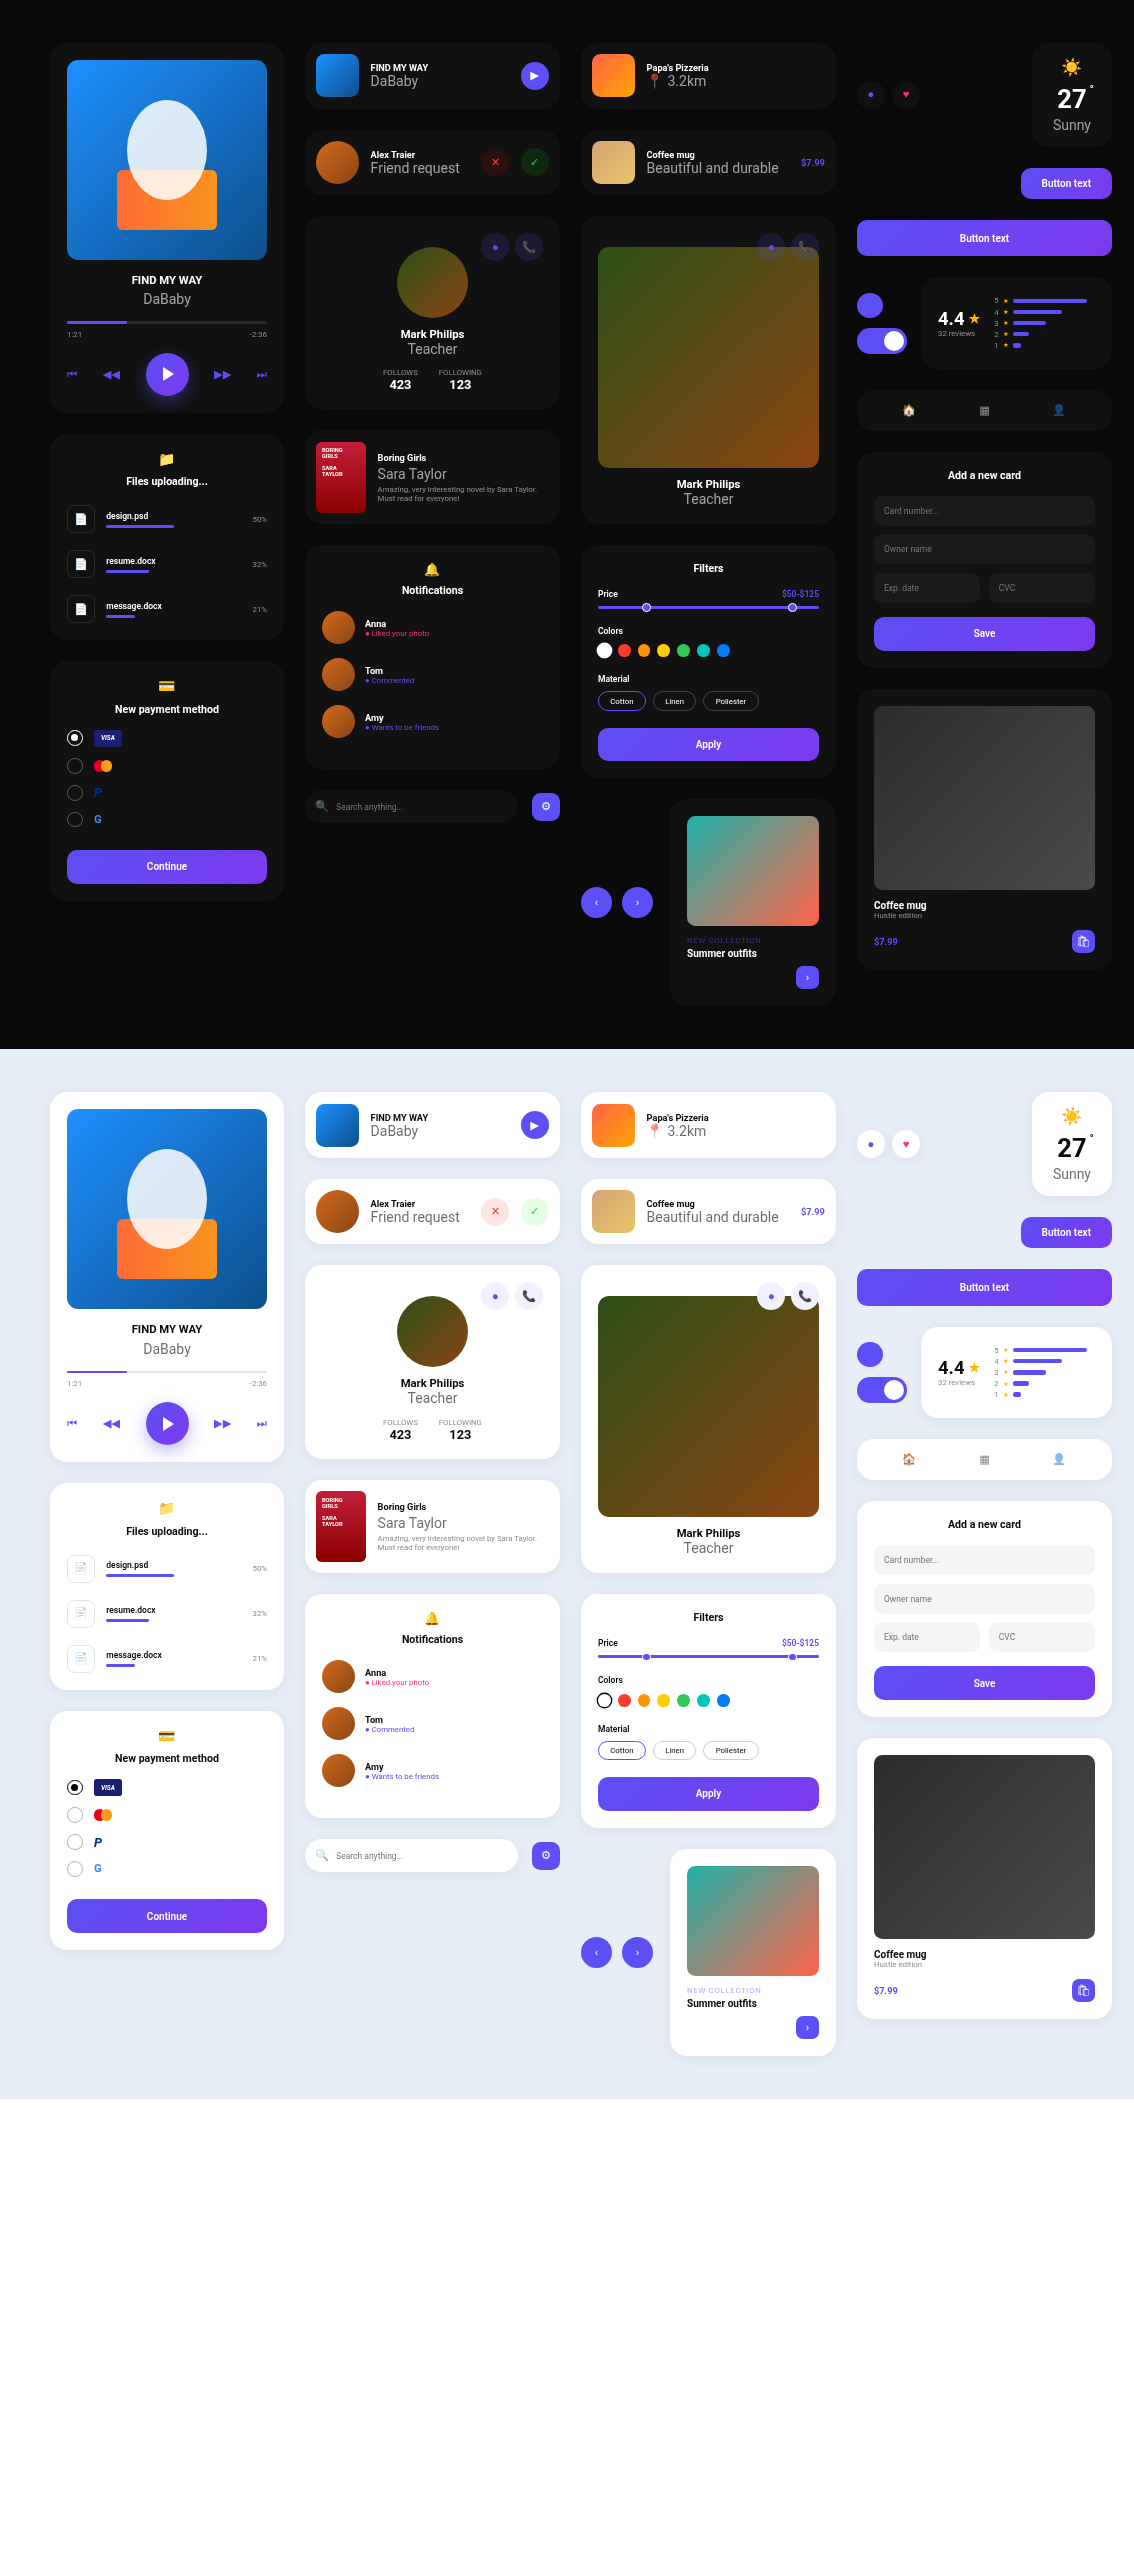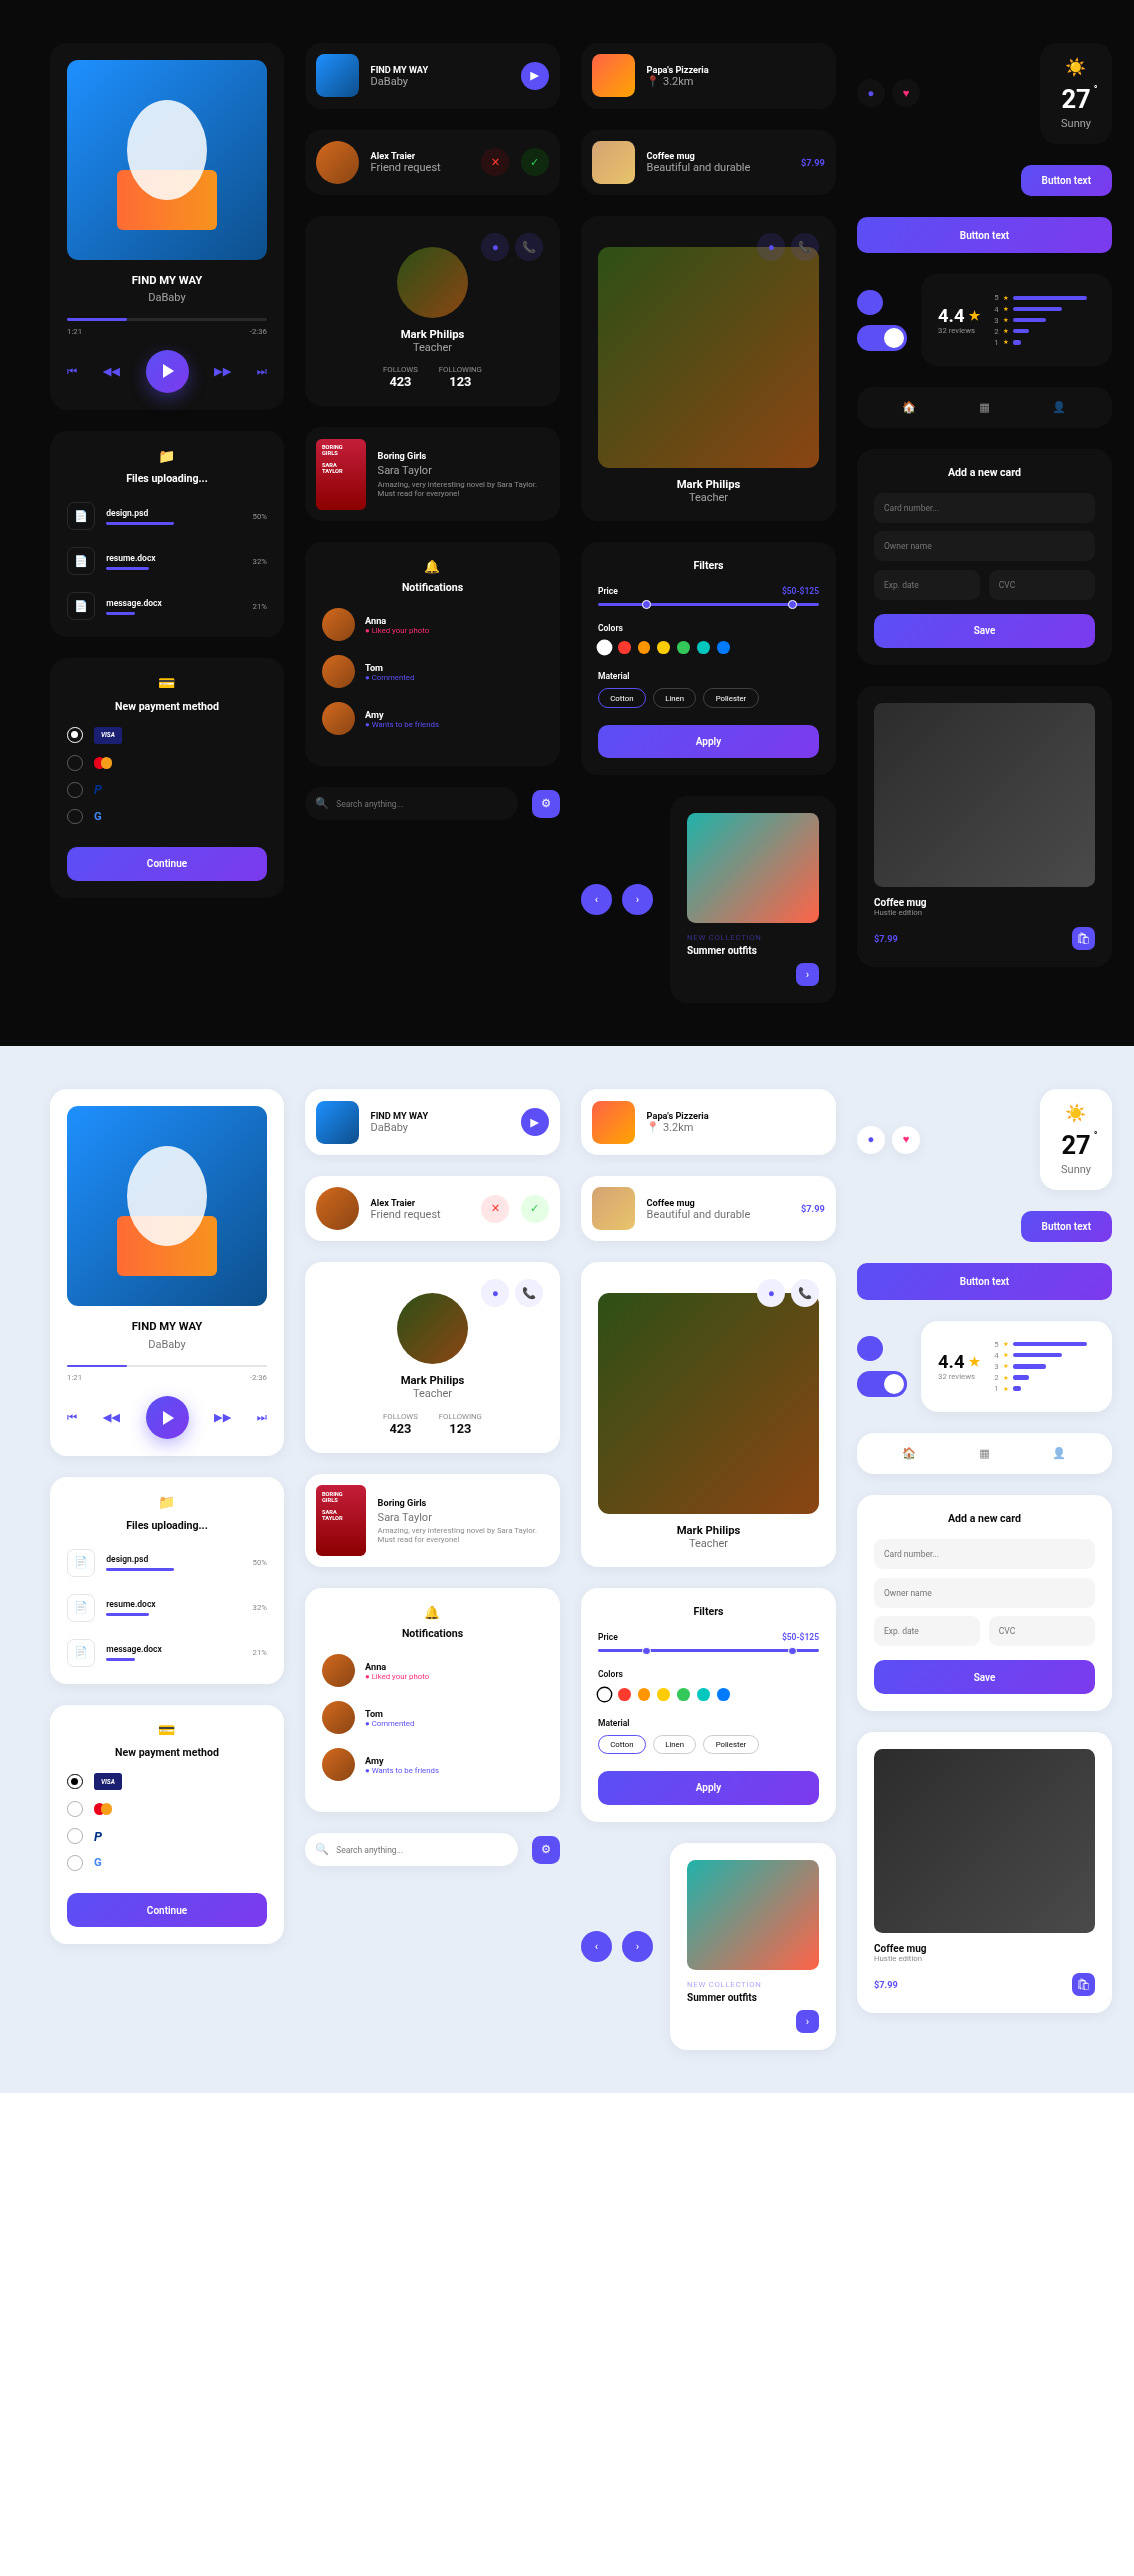"DaBaby" .small { font-size: 11px -> 14px }
